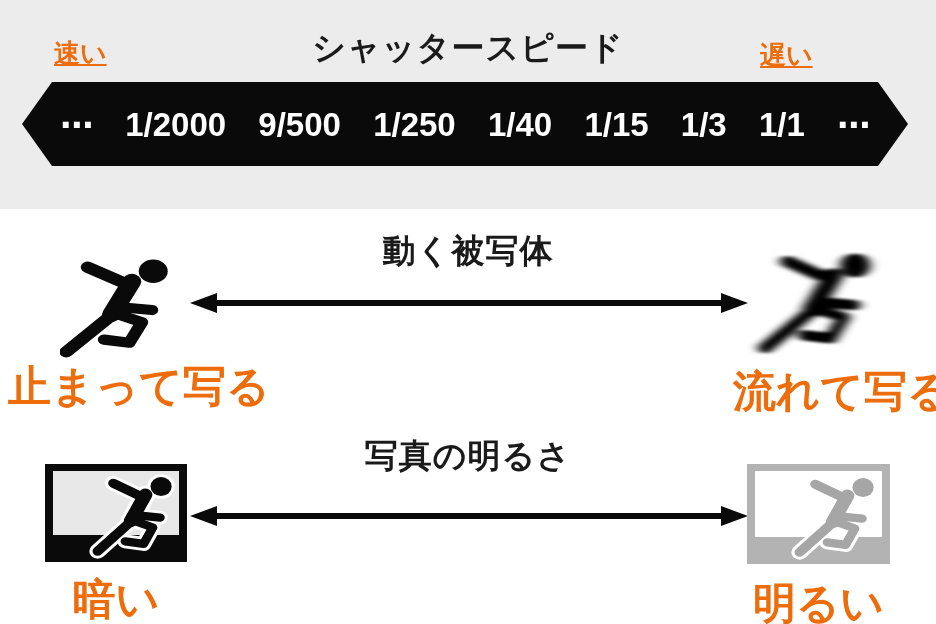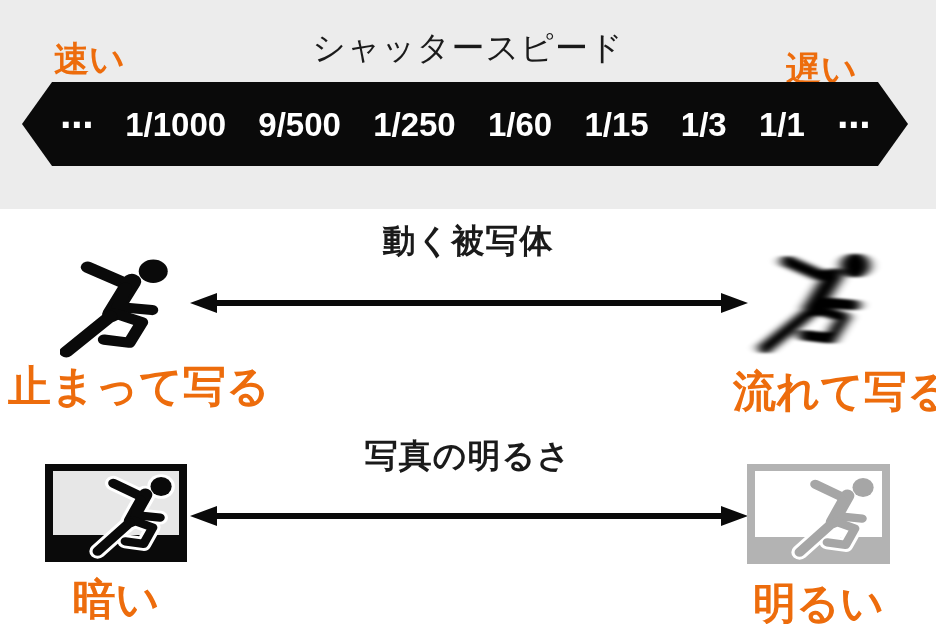"速い" .side-label { font-size: 35px -> 26px; text-decoration: none -> underline }
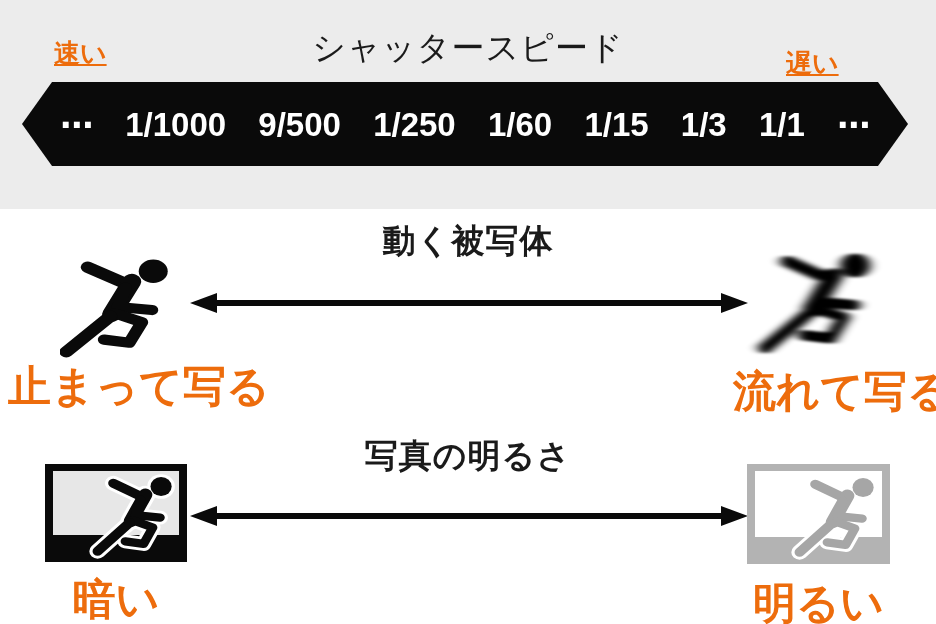"シャッタースピード" .scale-title { font-weight: normal -> bold }
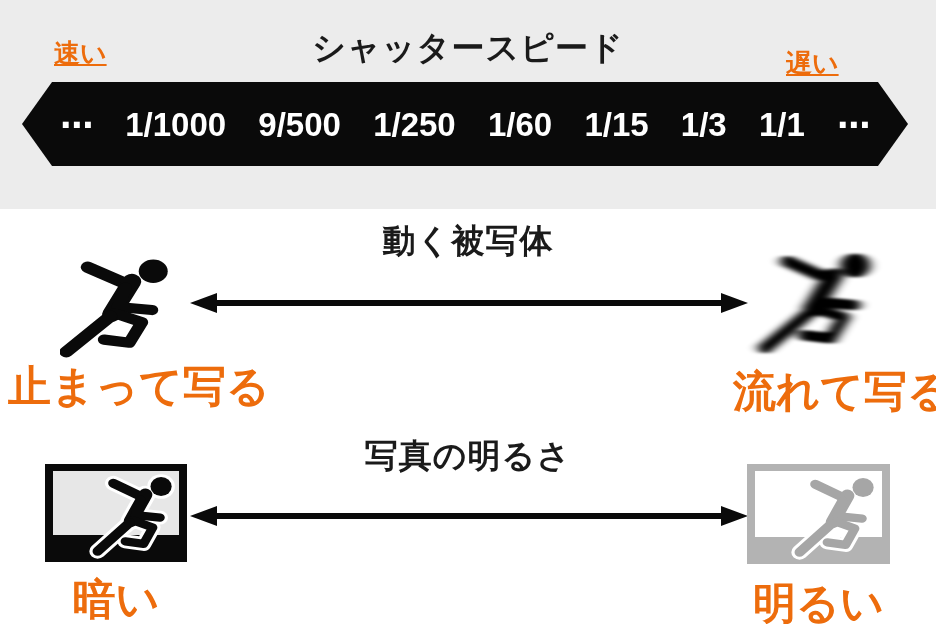"遅い" .side-label.slow { left: 786px -> 760px; margin-top: 8px -> none }
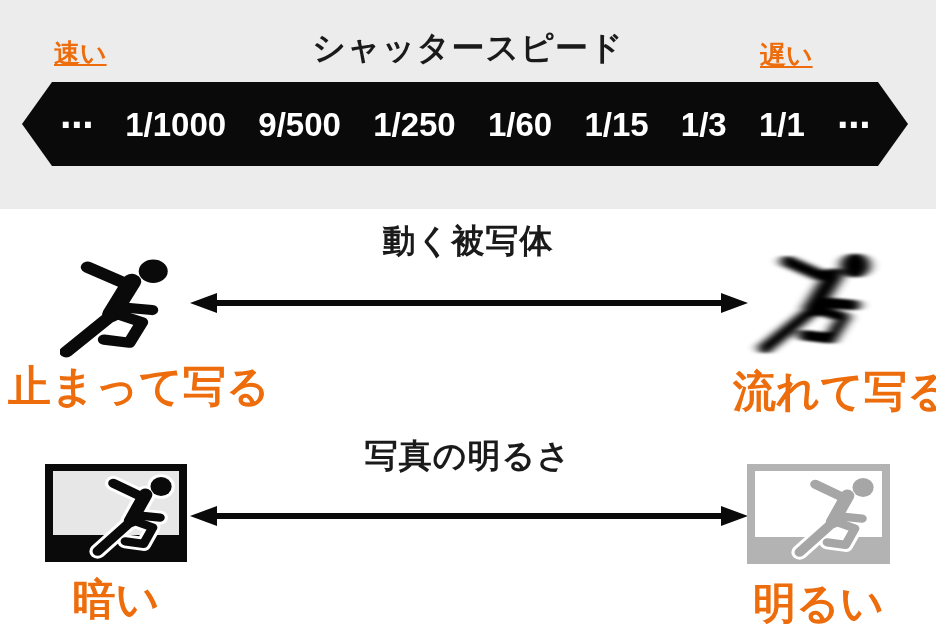"1/1000" span { text: 1/1000 -> 1/2000 }
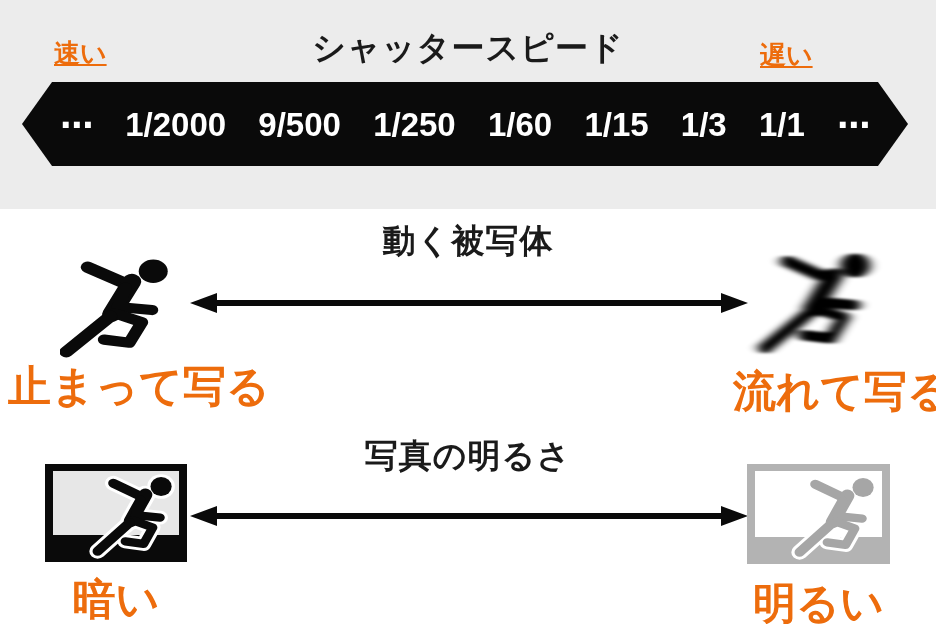"1/60" span { text: 1/60 -> 1/40 }
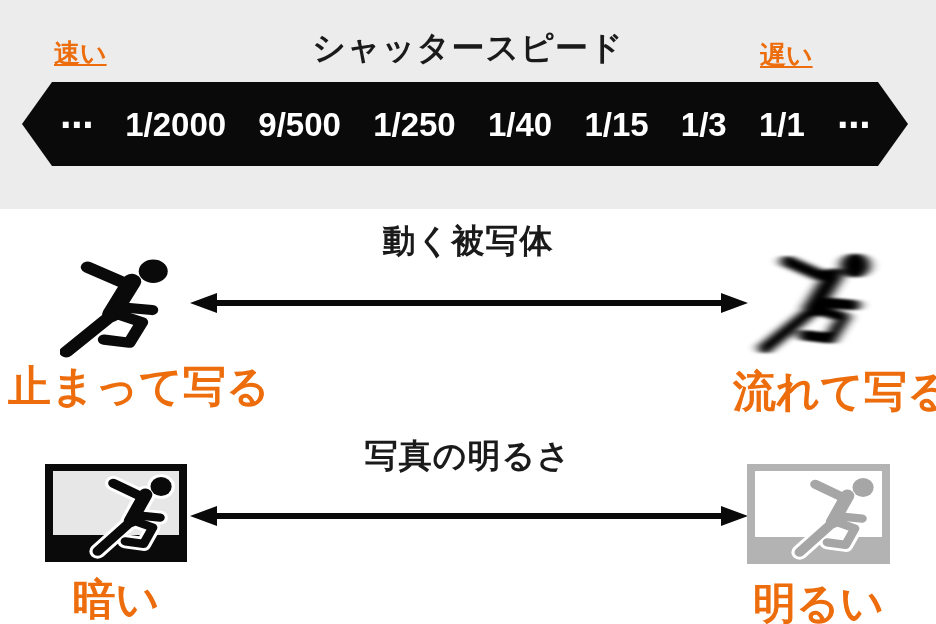"動く被写体" .subject-title { top: 219px -> 229px }
